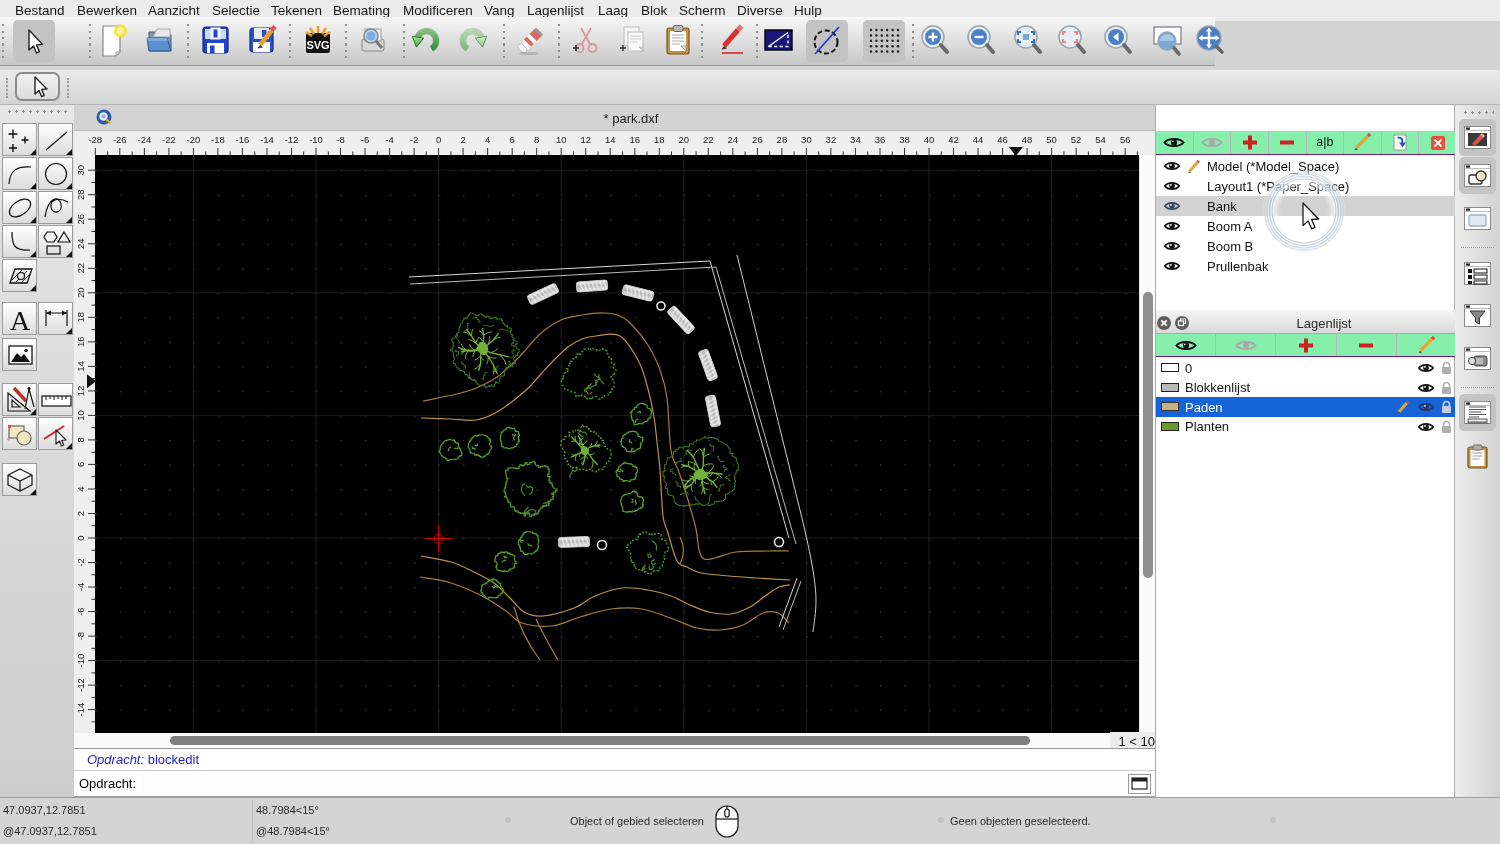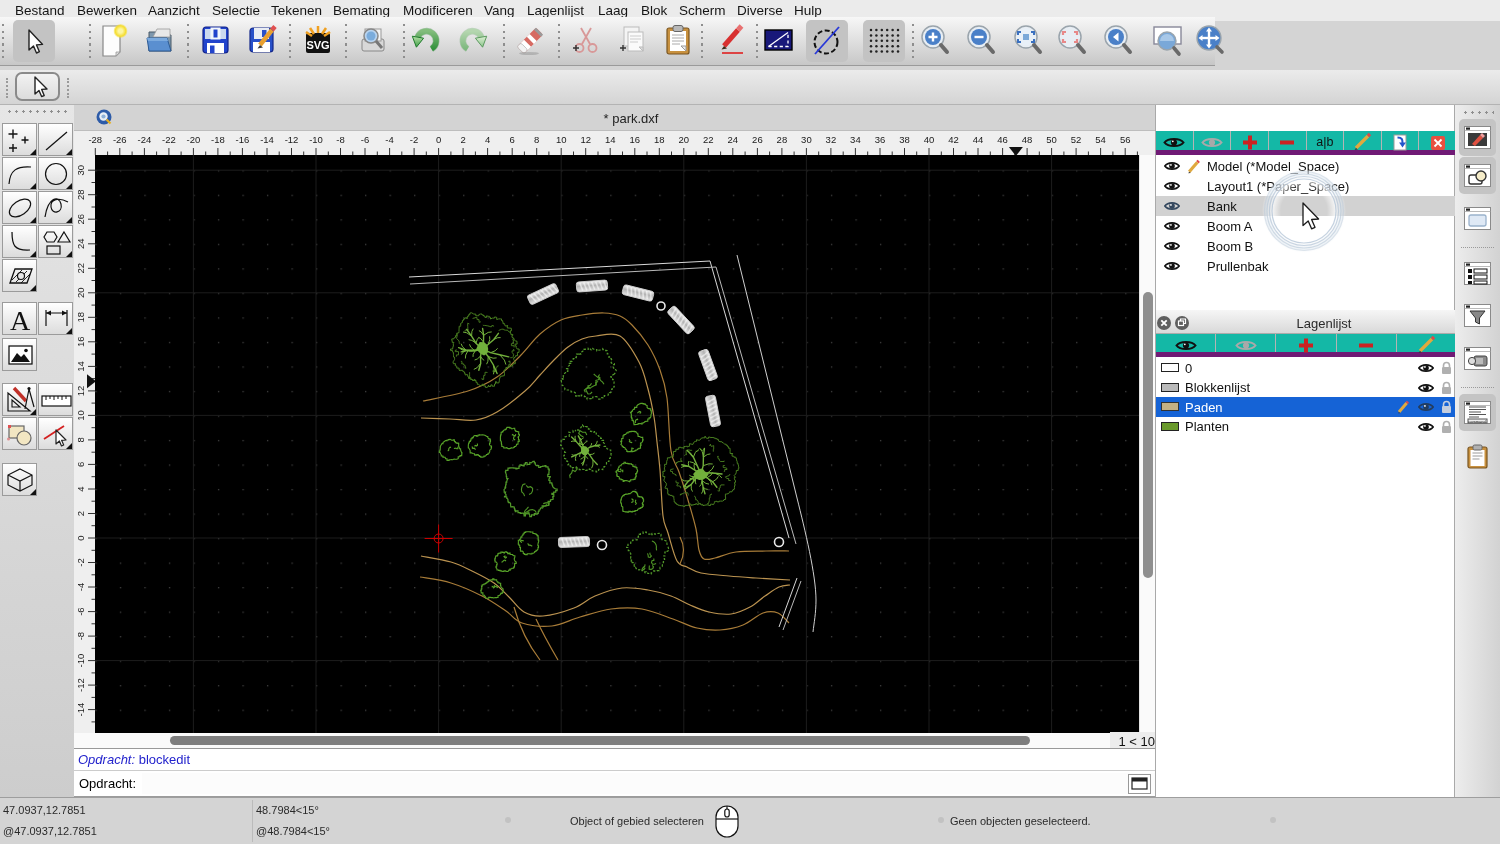"a|b" .ptool { background: #14b8a6 -> #86efac; border-bottom: 5px solid #701a75 -> 1px solid #701a75 }
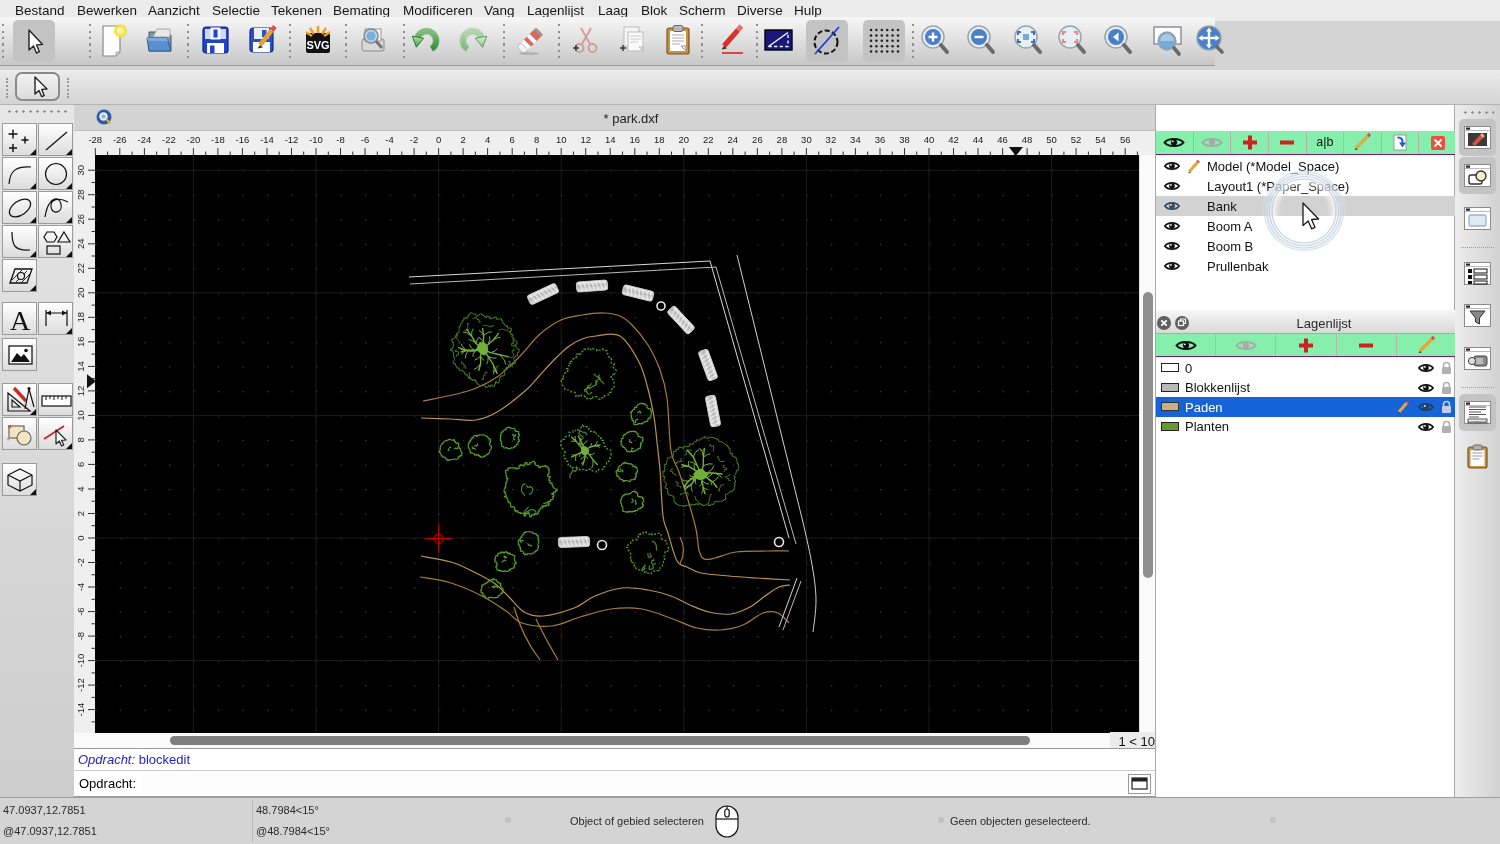"Opdracht: blockedit" #cmdhist { padding: 3px 0 0 4px -> 3px 0 0 13px }
